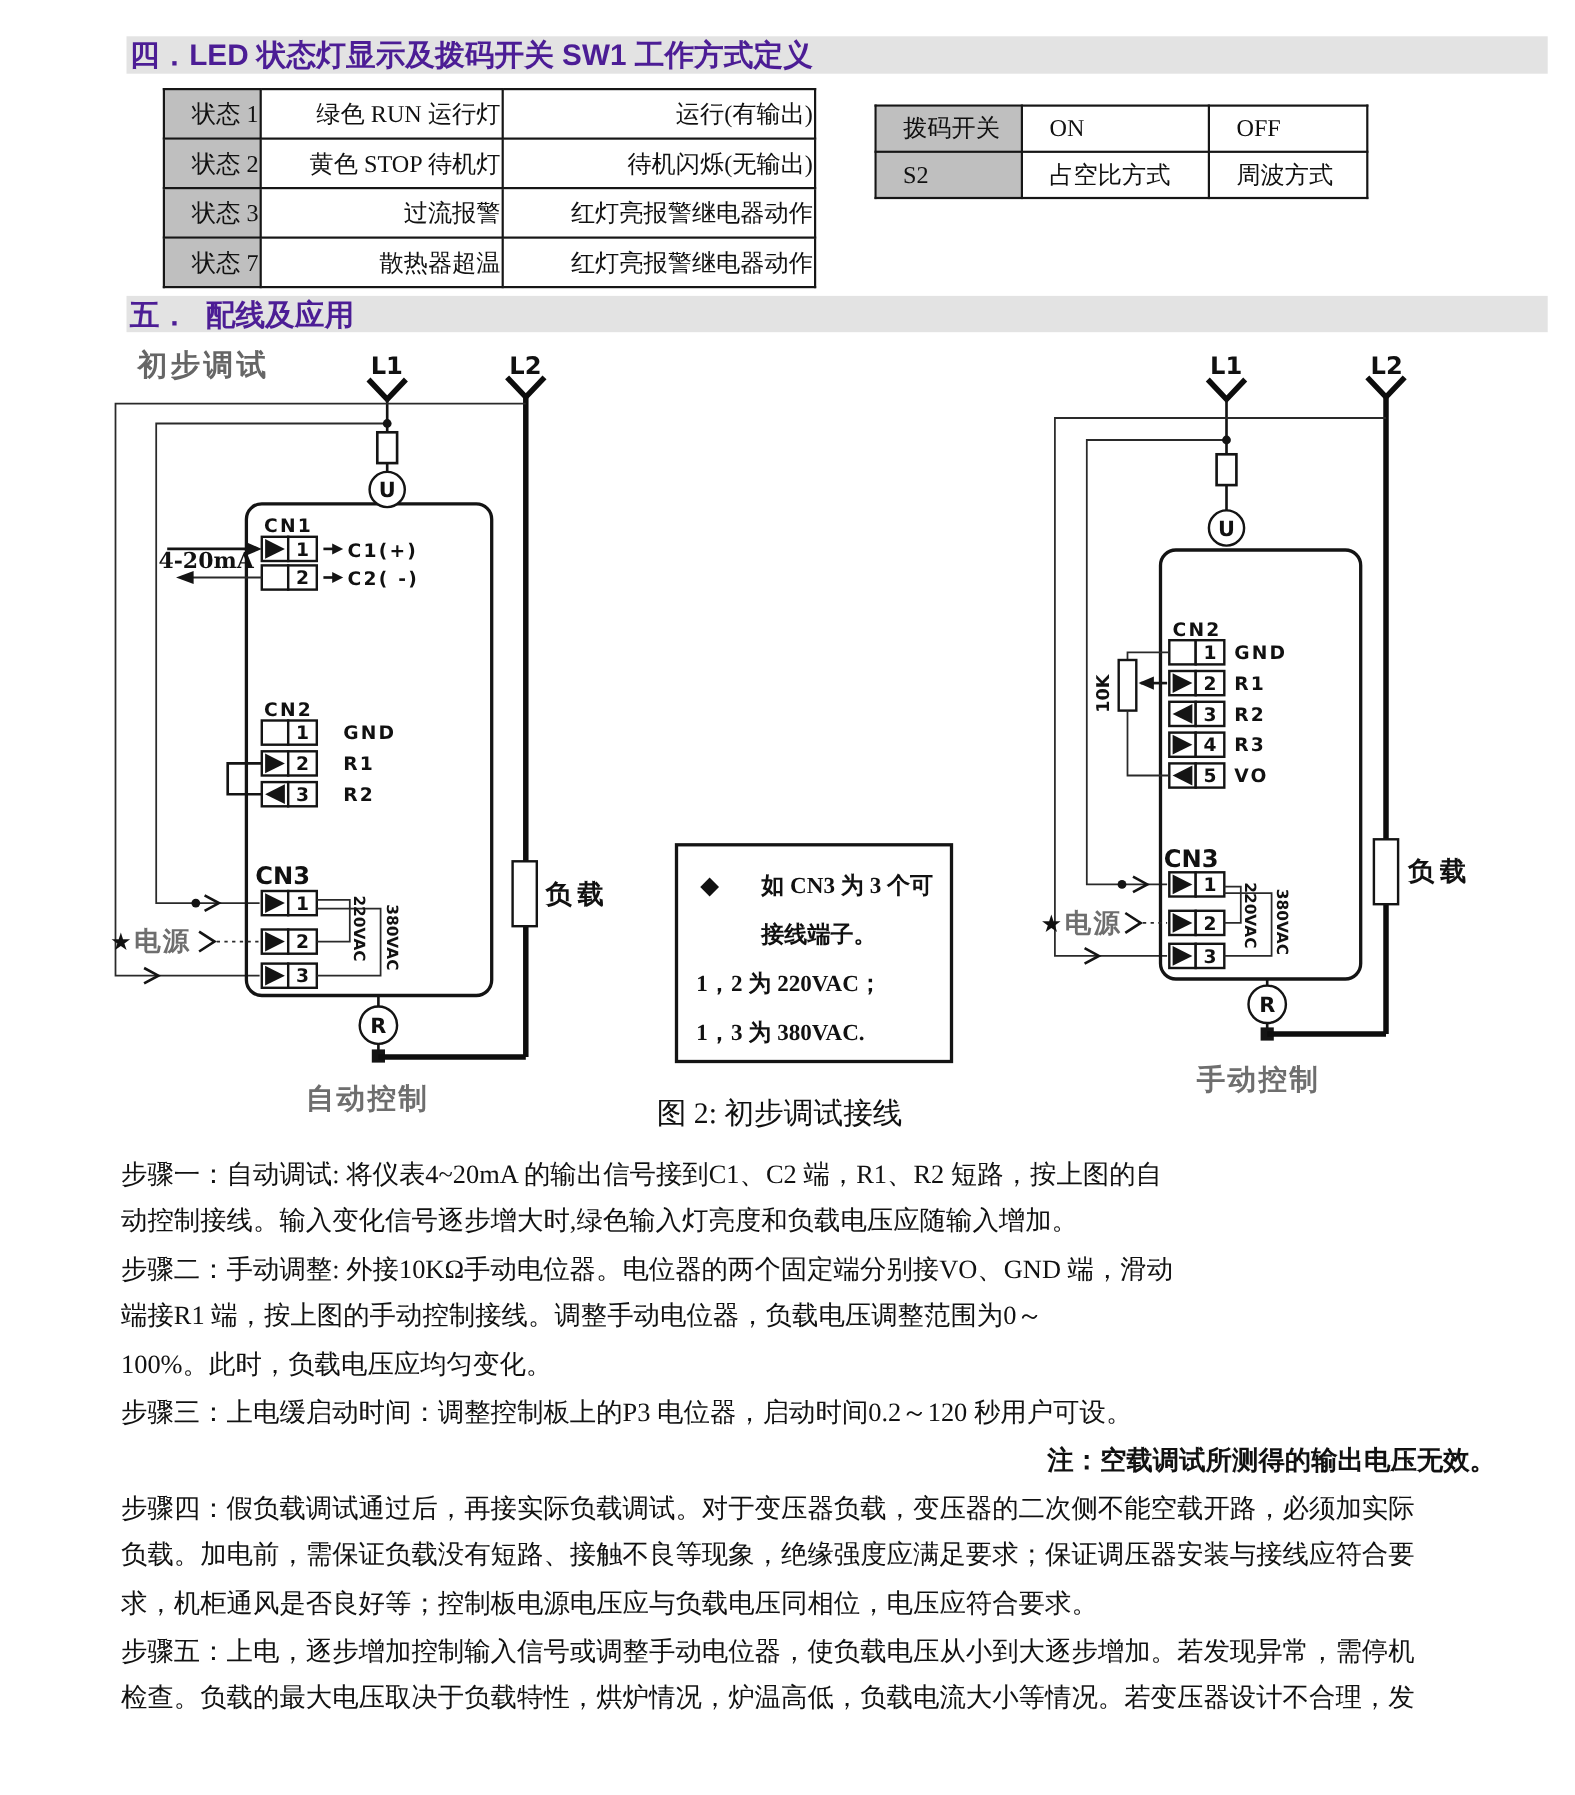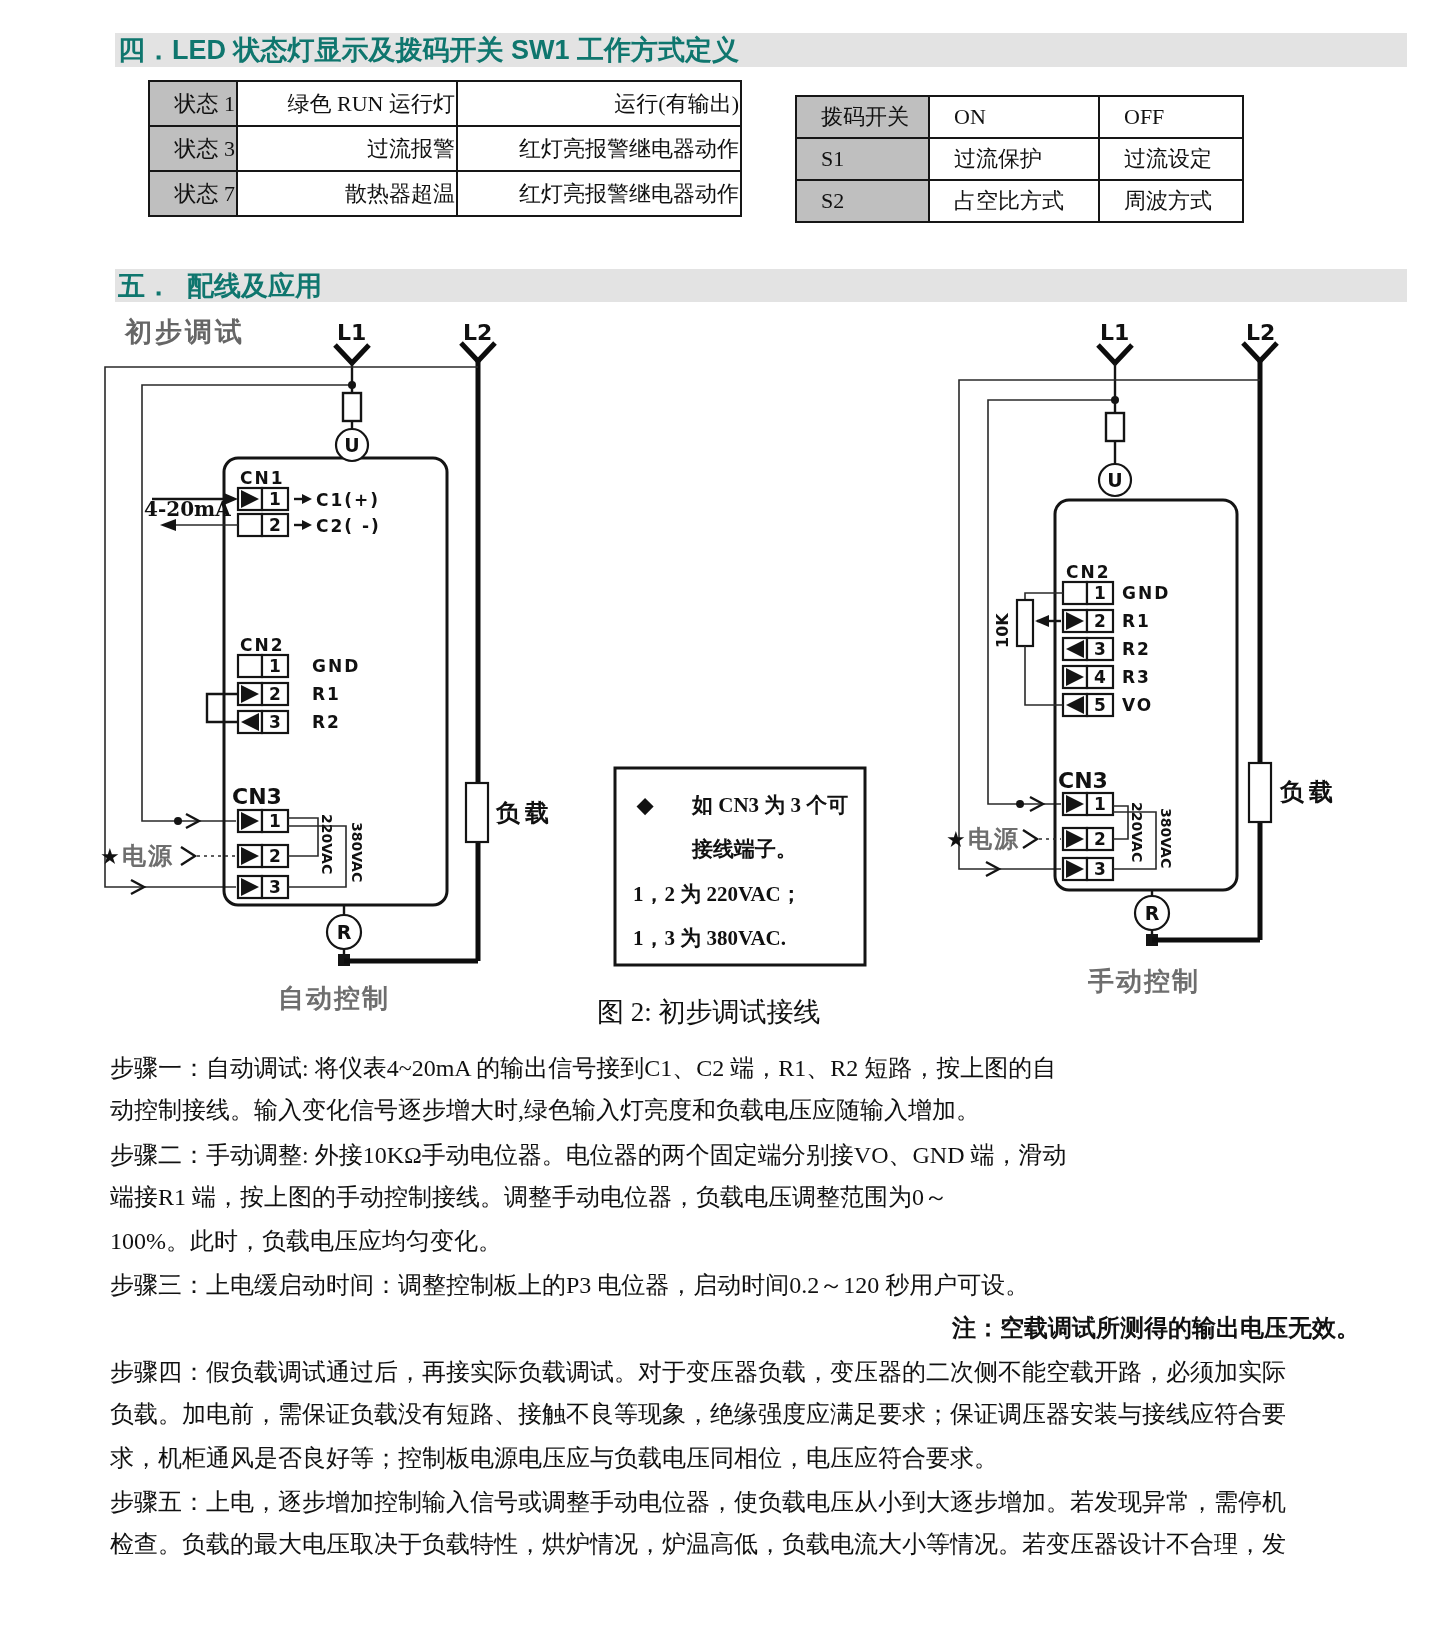"四．LED 状态灯显示及拨码开关 SW1 工作方式定义" .hbar-title { color: #0f766e -> #4c1d95 }
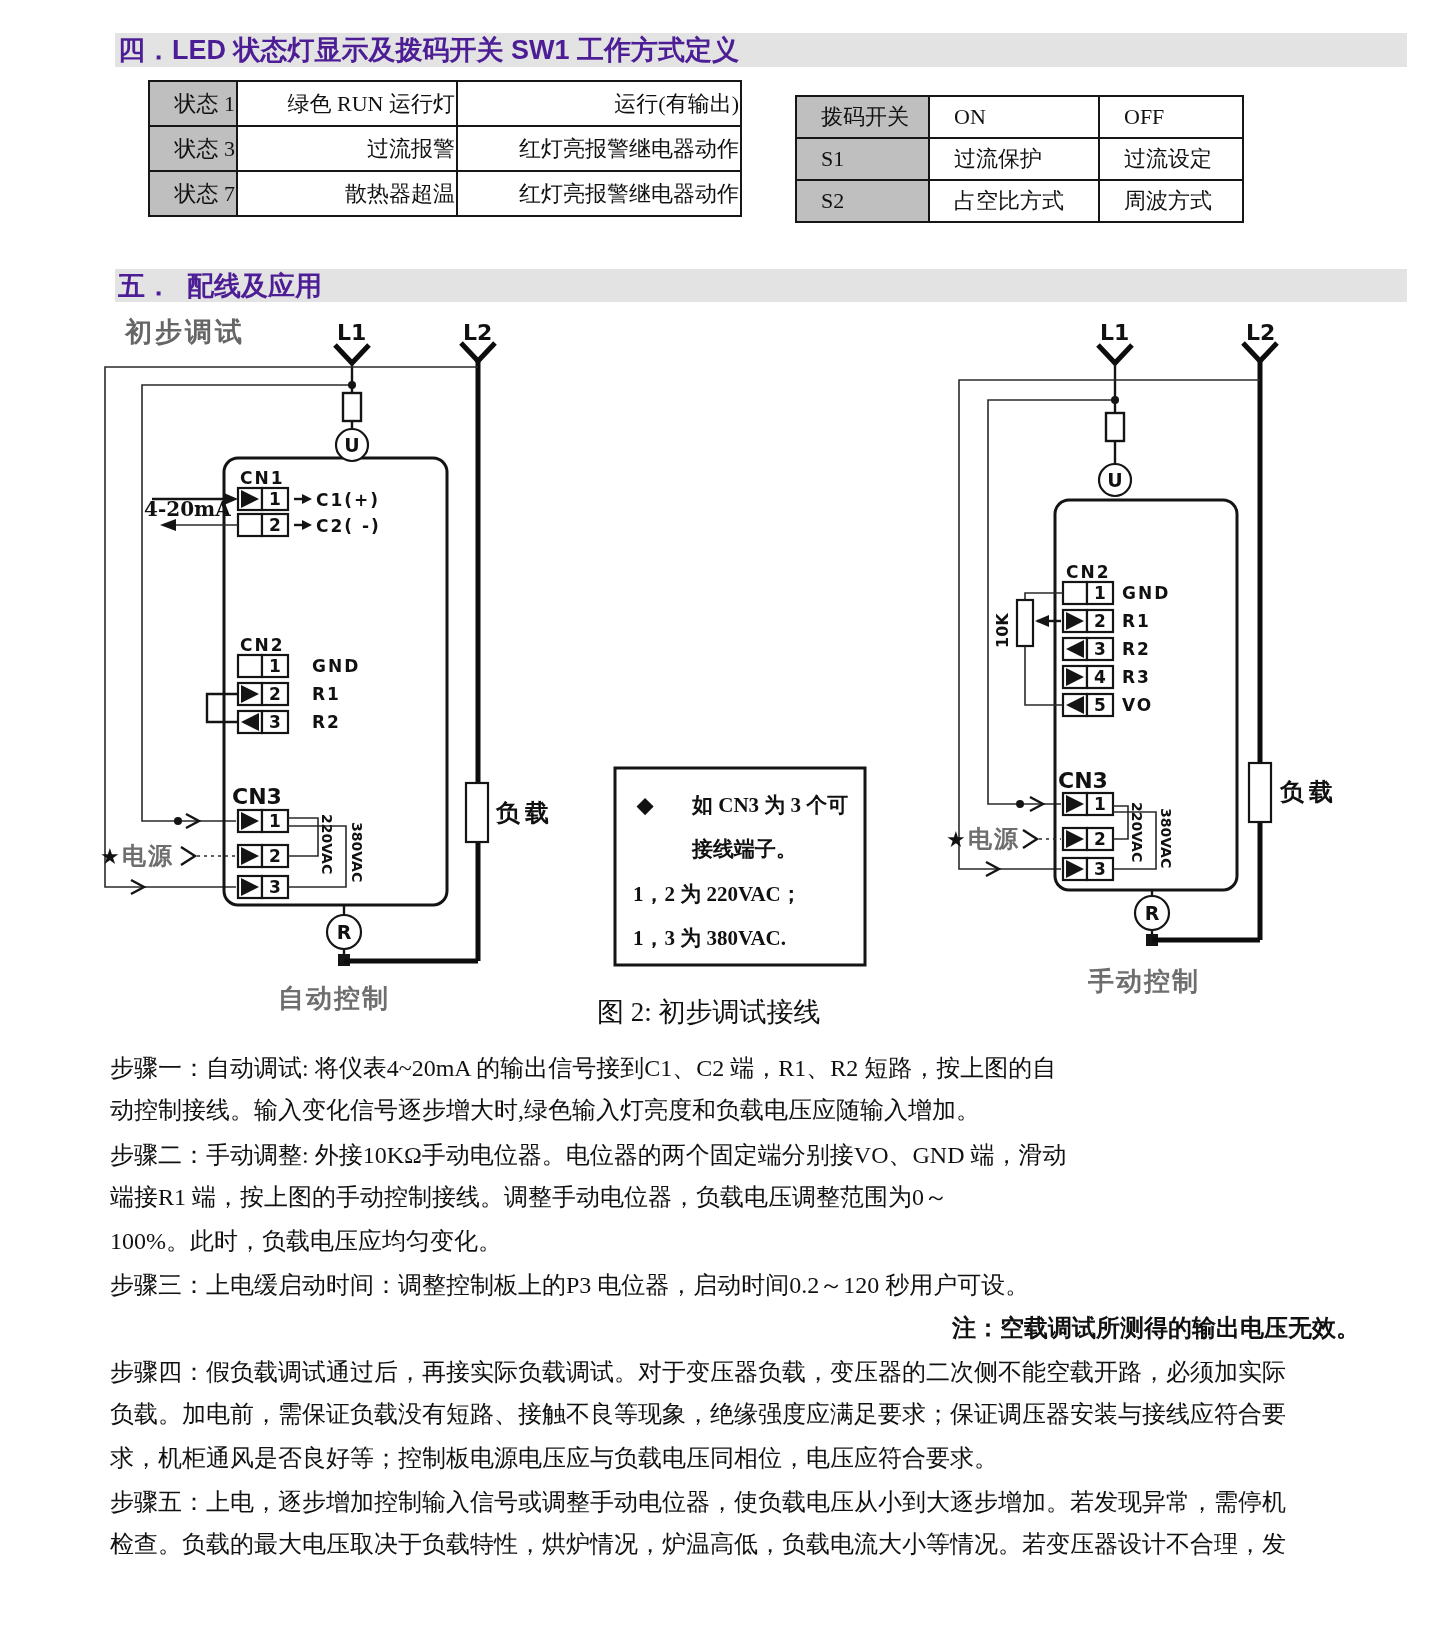"状态 2" tr { html: none -> <tr> <td>状态 2</td> <td>黄色 STOP 待机灯</td> <td>待机闪烁(无输出)</td> </tr> }
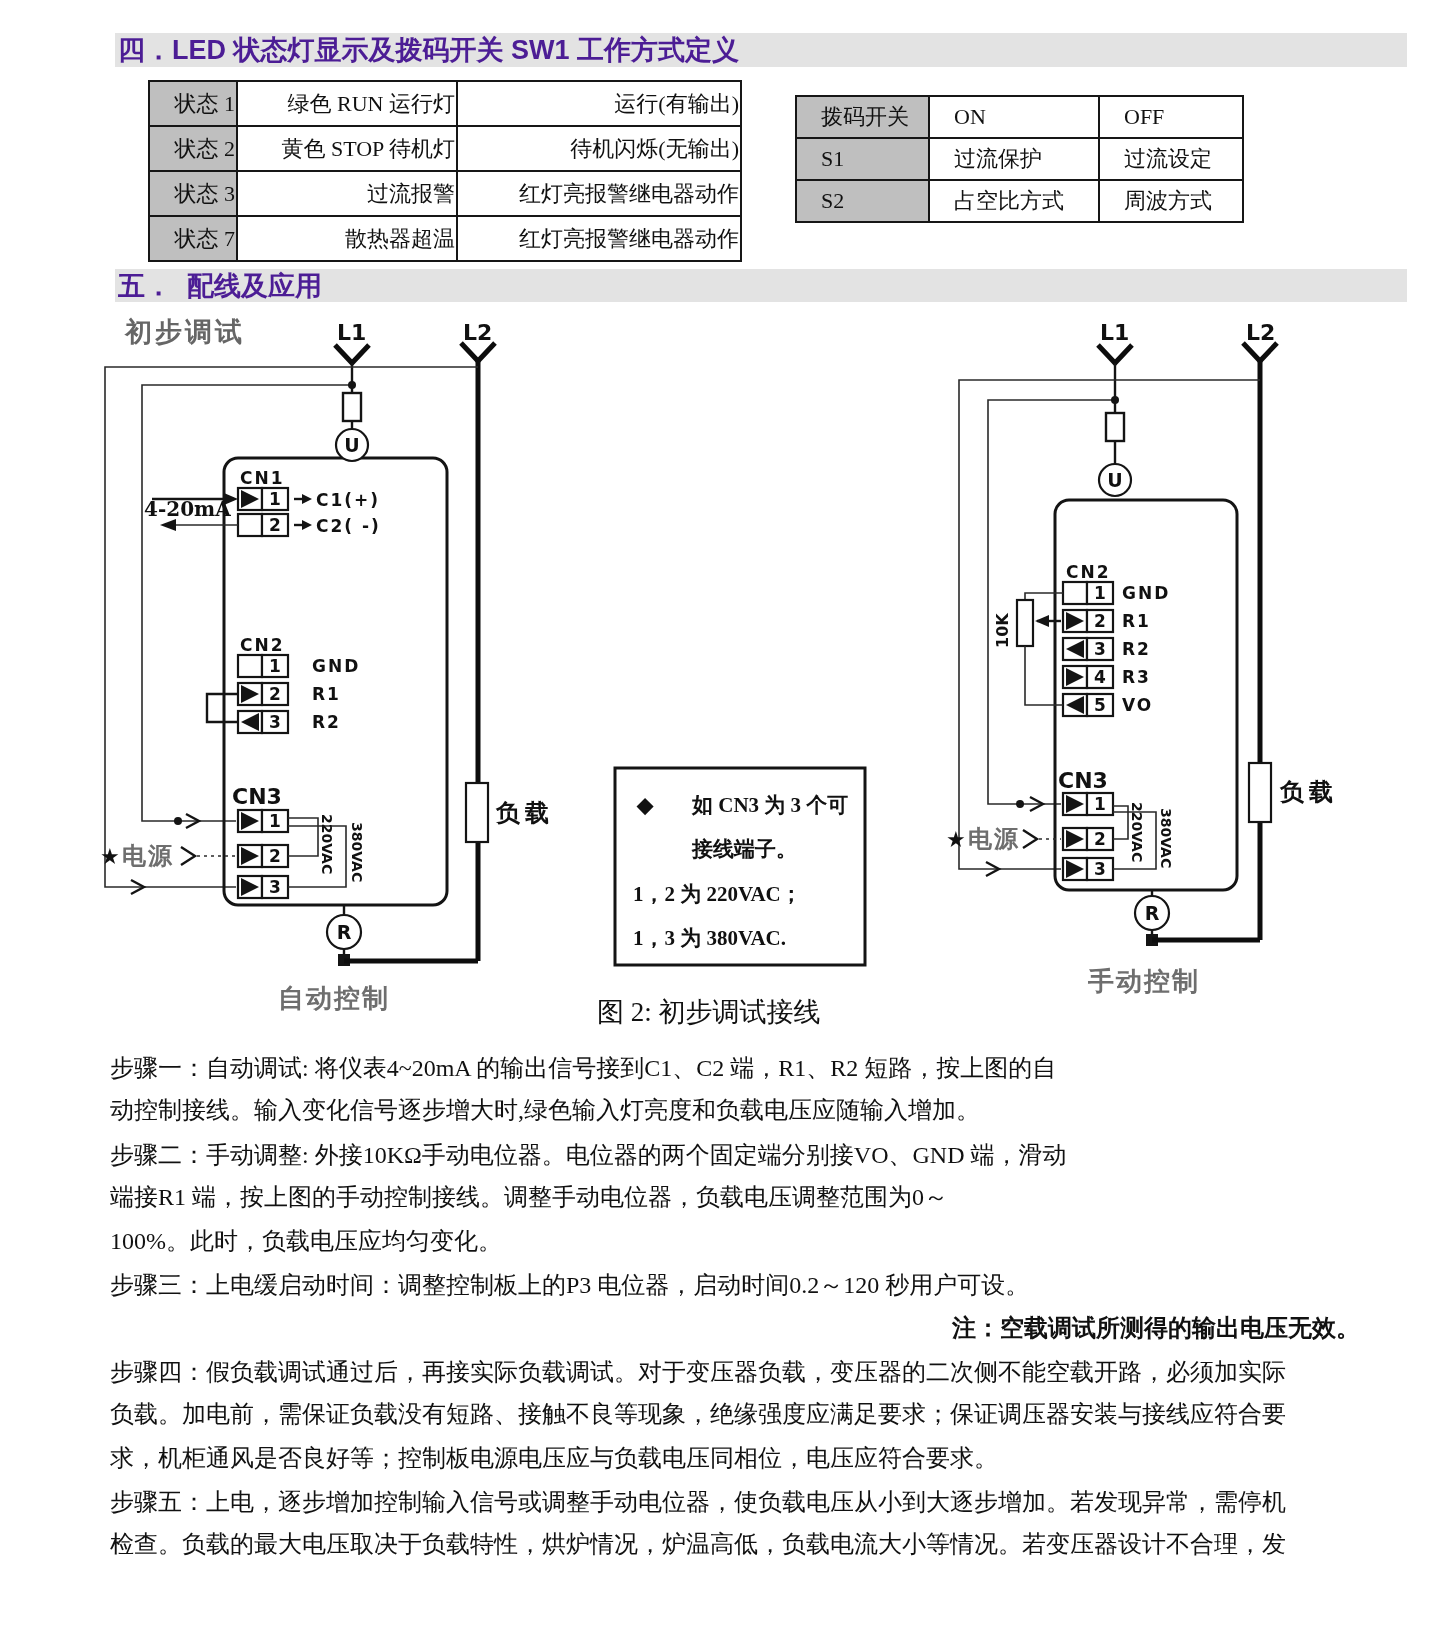"S1" tr { html: <tr> <td>S1</td> <td>过流保护</td> <td>过流设定</td> </tr> -> none }
